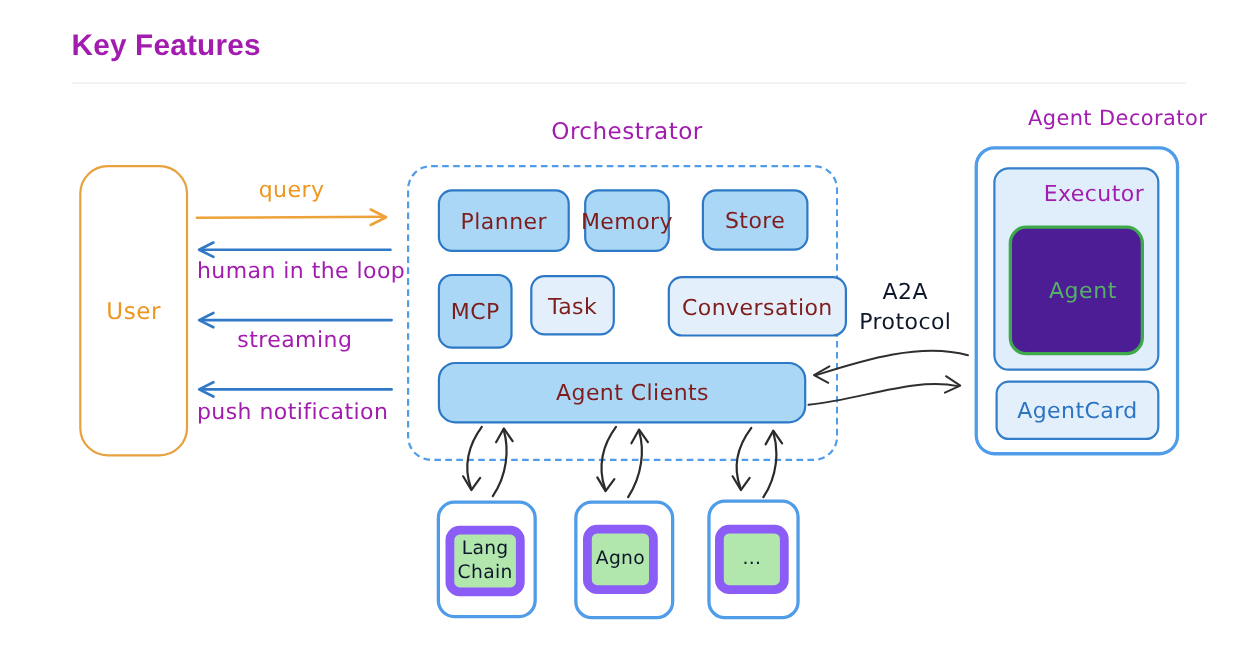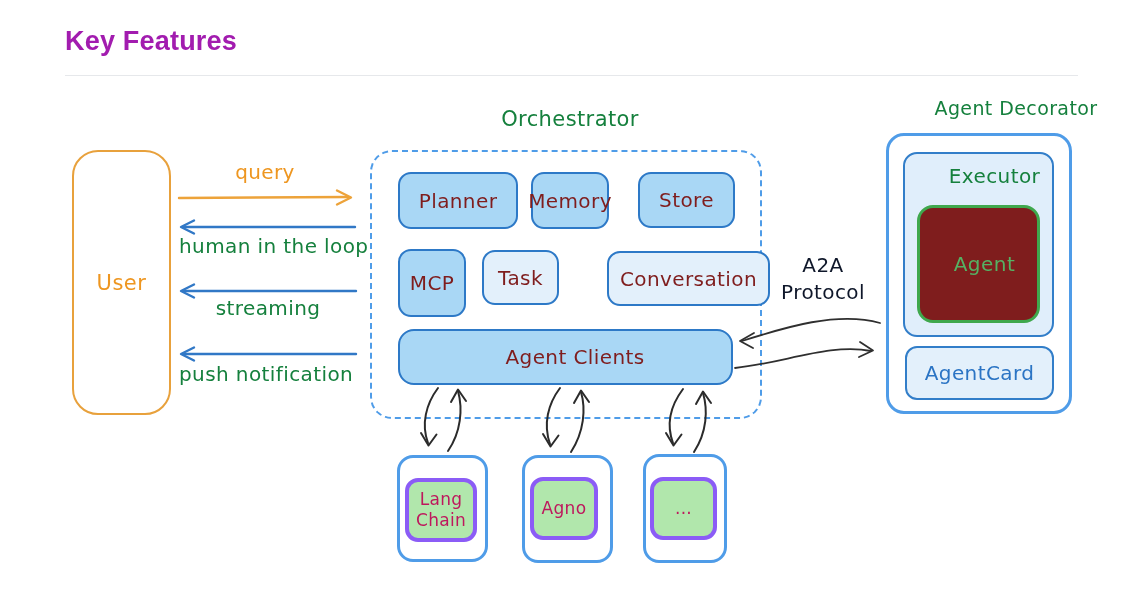"Orchestrator" .hand { color: #15803d -> #a21caf }
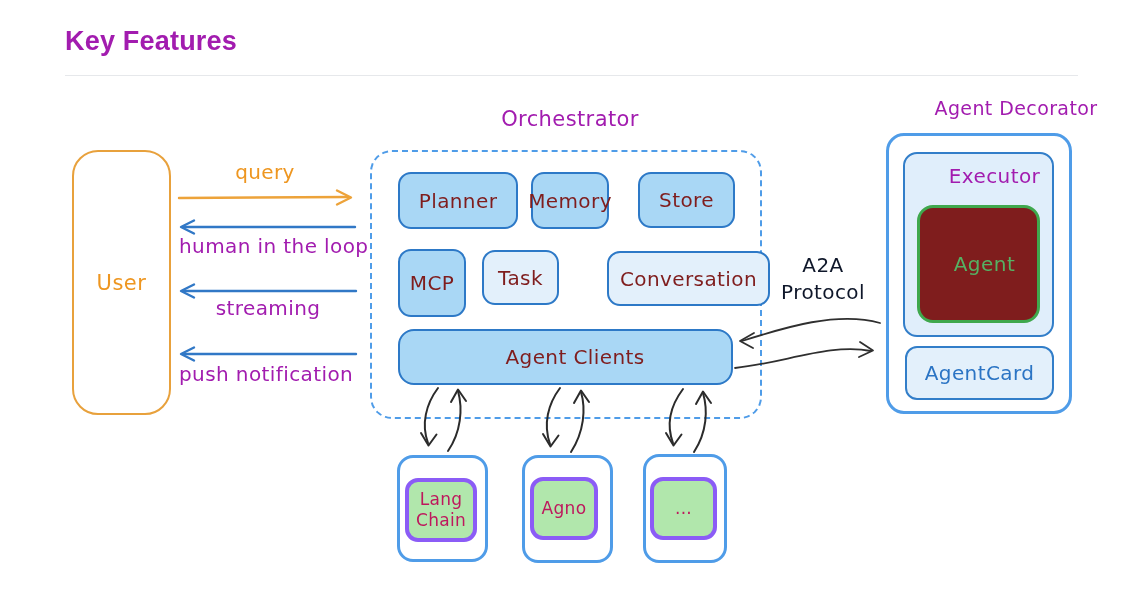"Agent" .agent-box { background: #7f1d1d -> #4c1d95 }
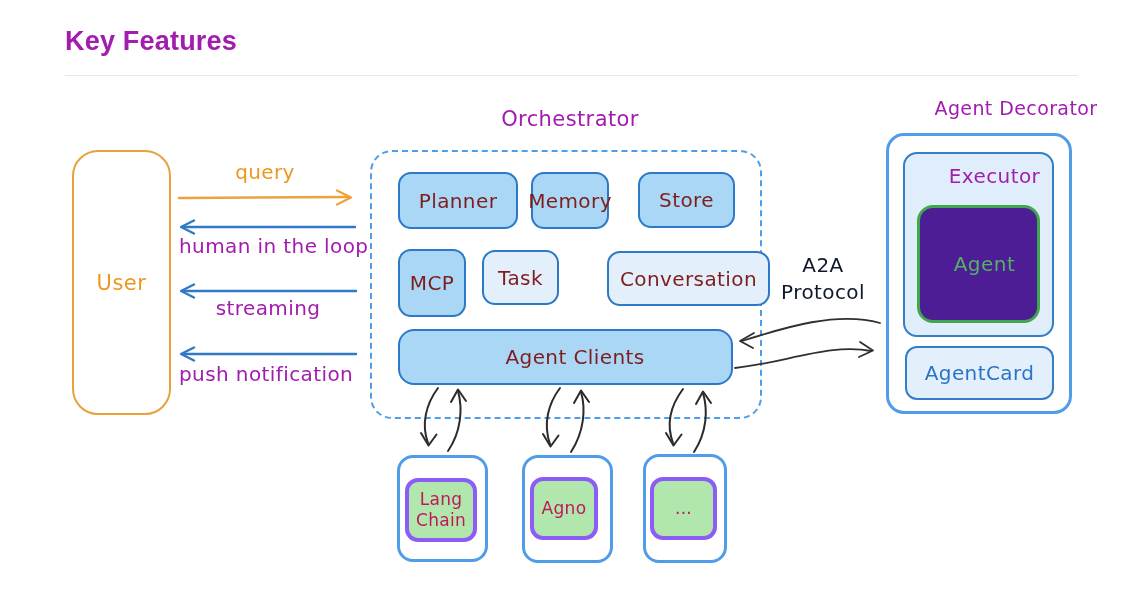"Lang Chain" .fw-inner { border: 4px solid #8b5cf6 -> 8px solid #8b5cf6; color: #be185d -> #0f172a }
